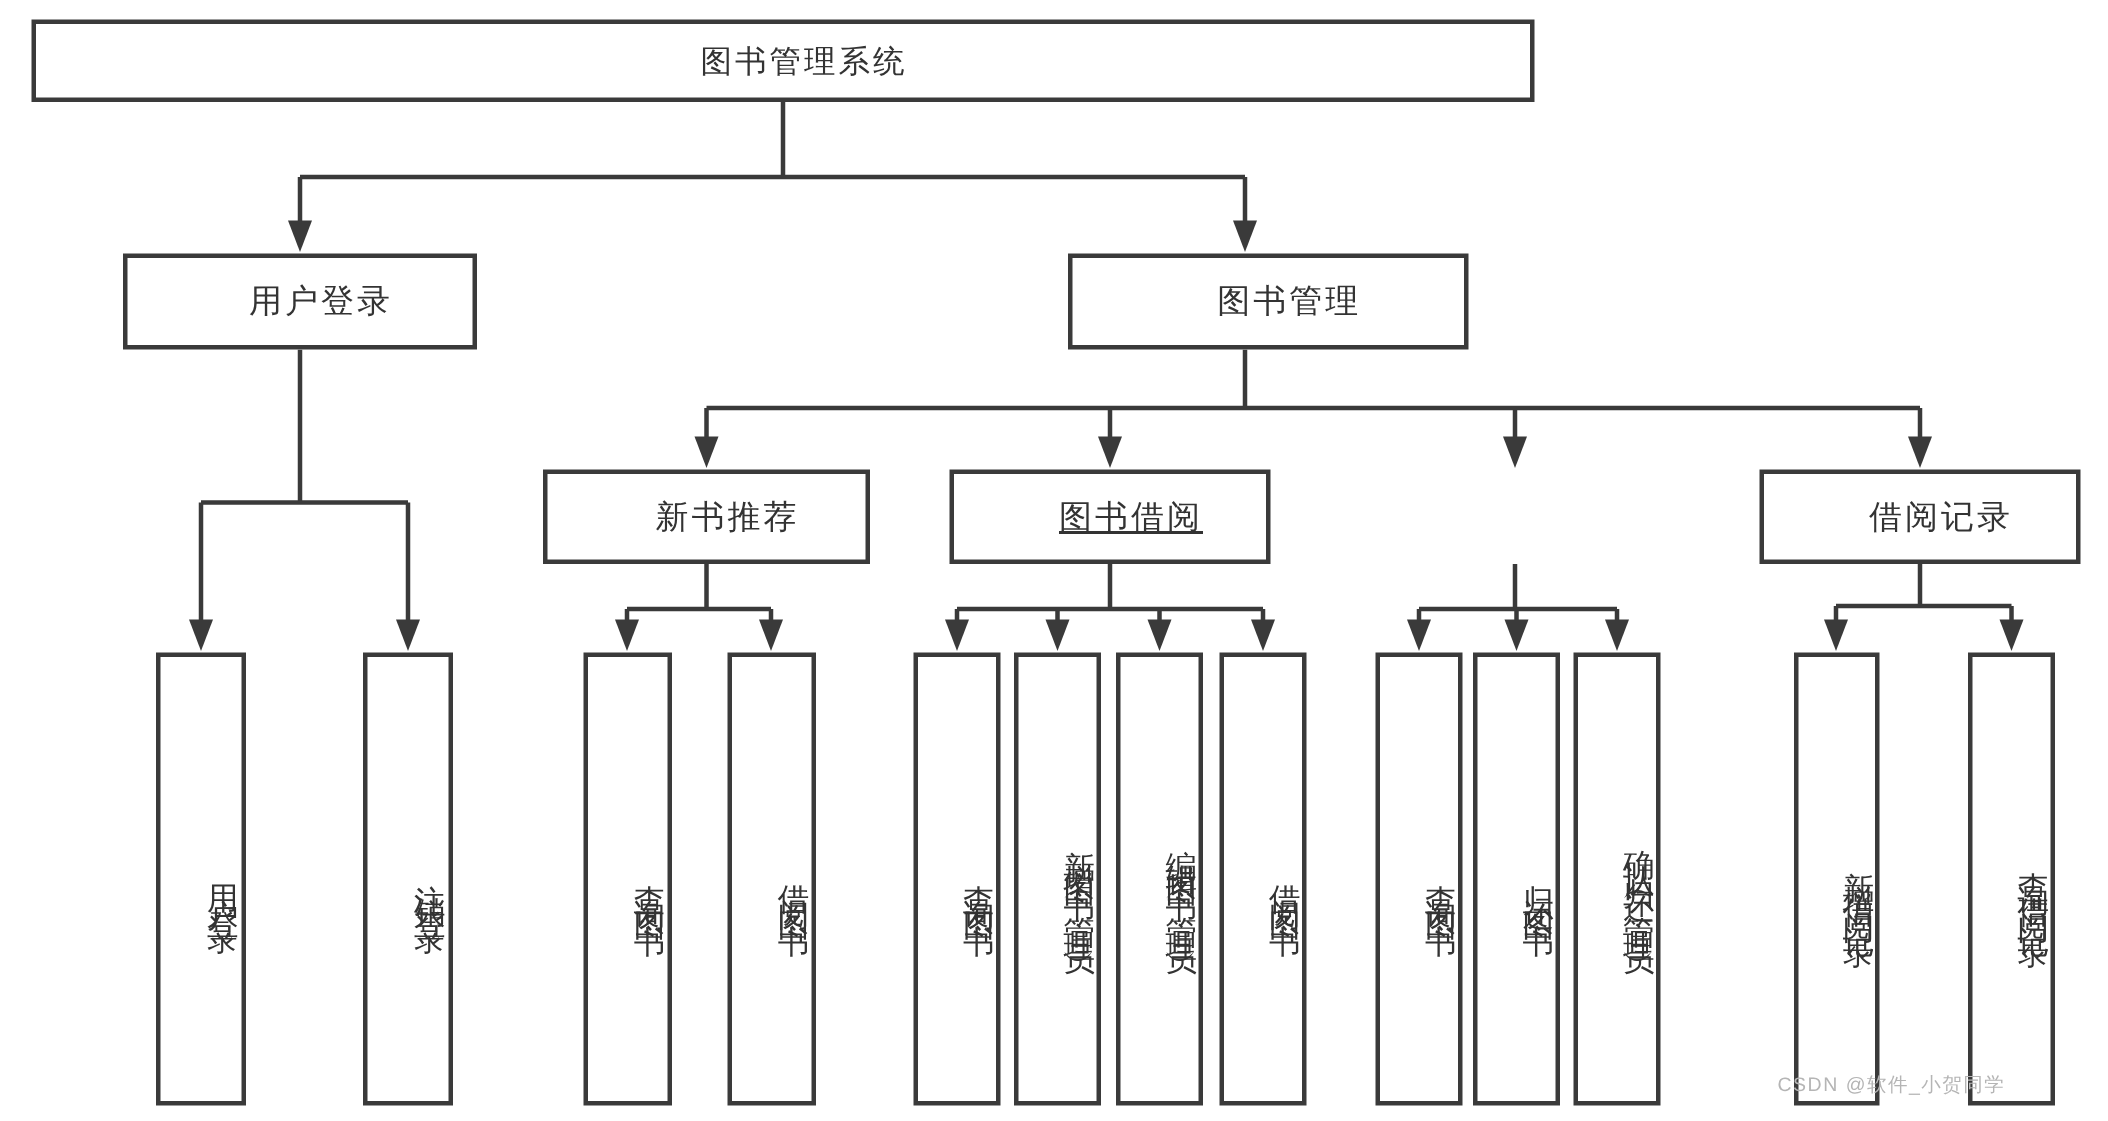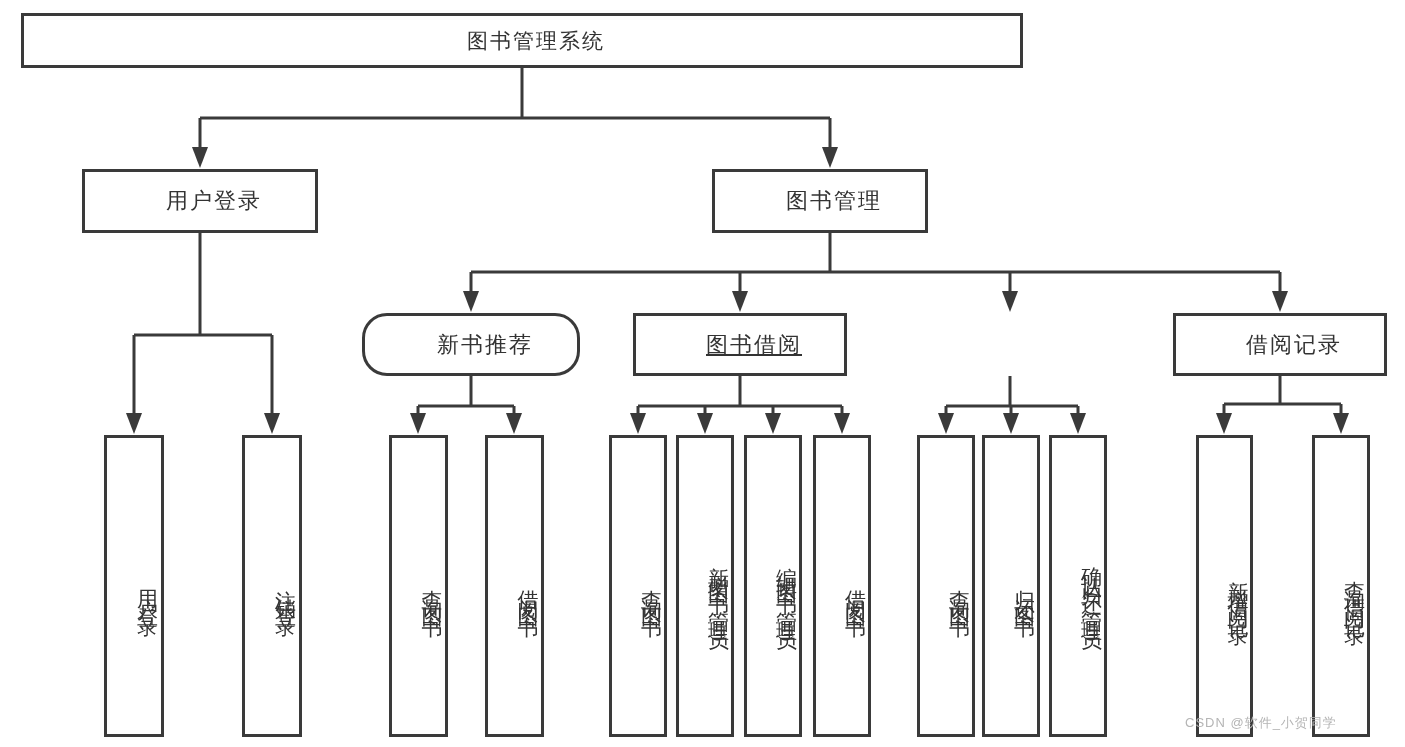"图书管理" div.box { width: 216px -> 267px }
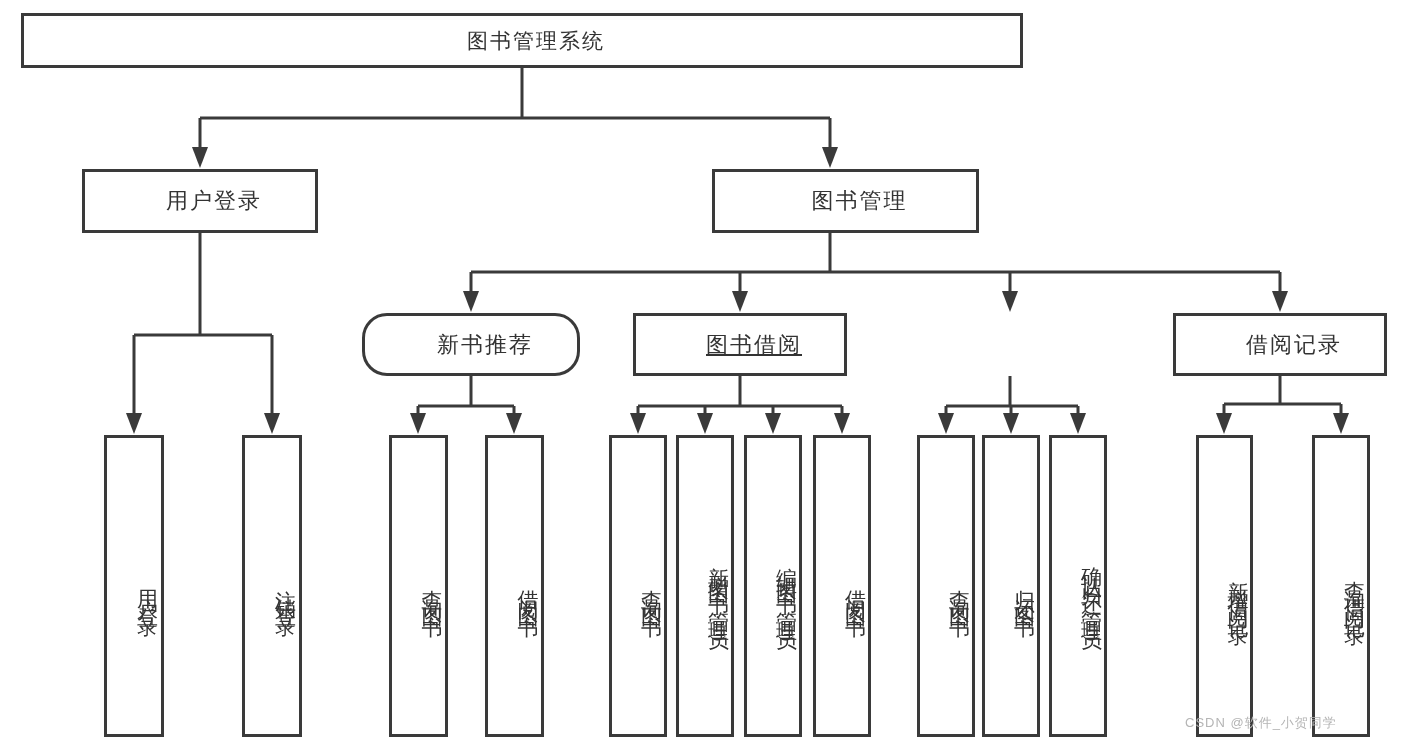"新书推荐" div.box { border-radius: 25px -> none }
